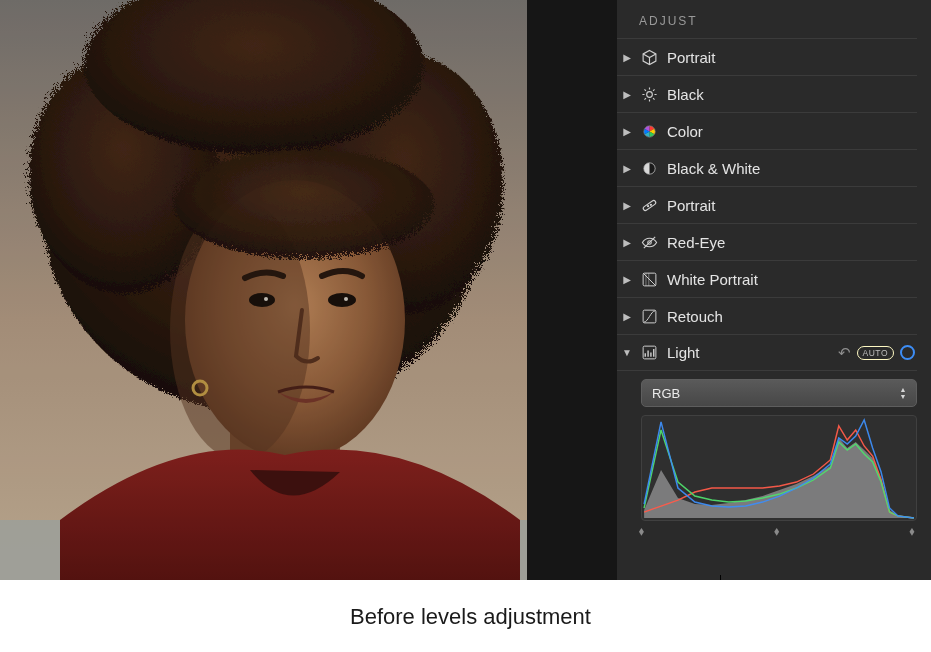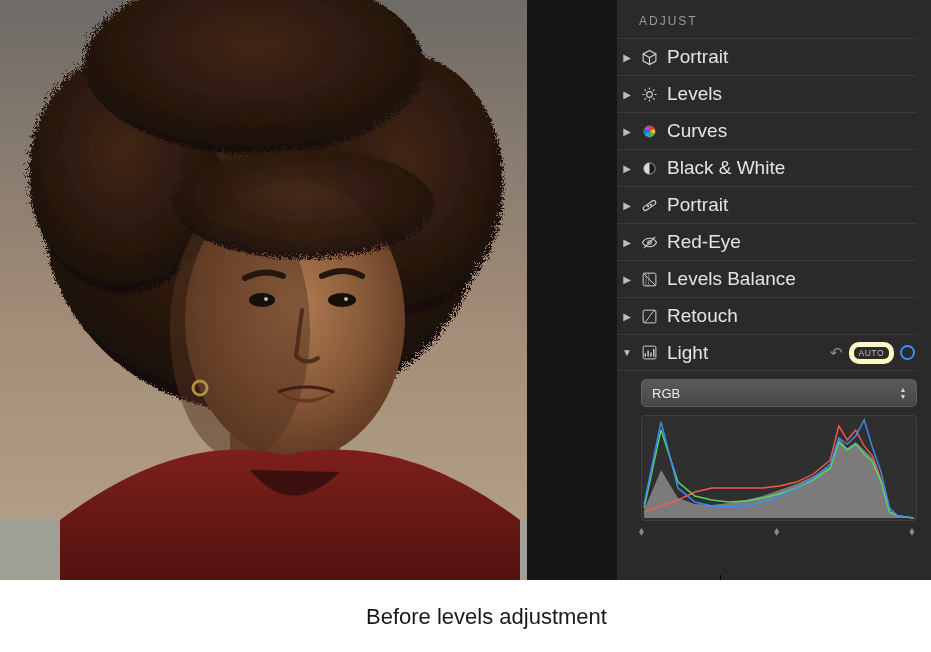"Portrait" .label { font-size: 19px -> 15px }
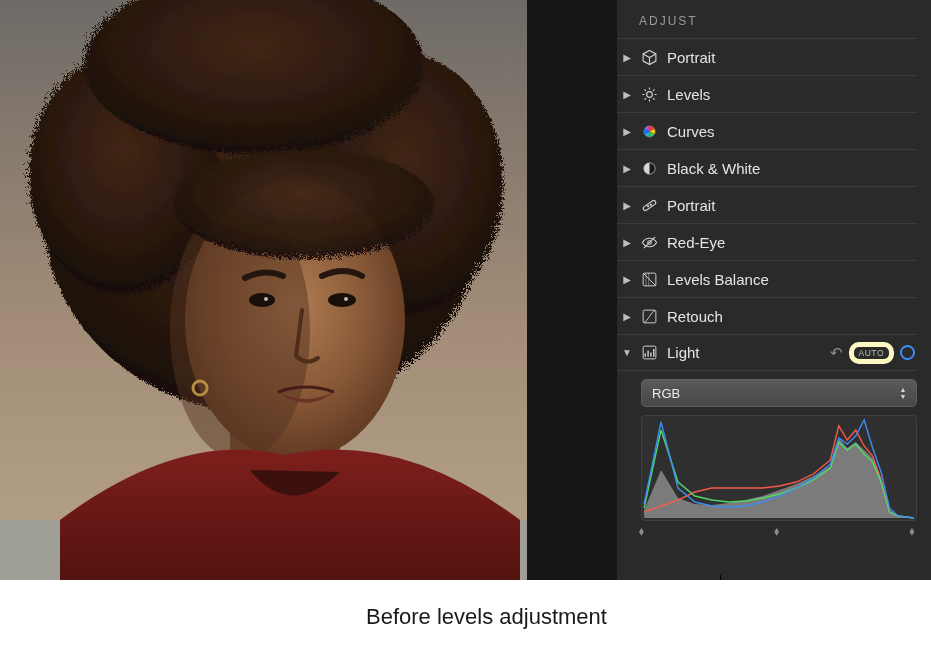"Levels" span.label { text: Levels -> Black }
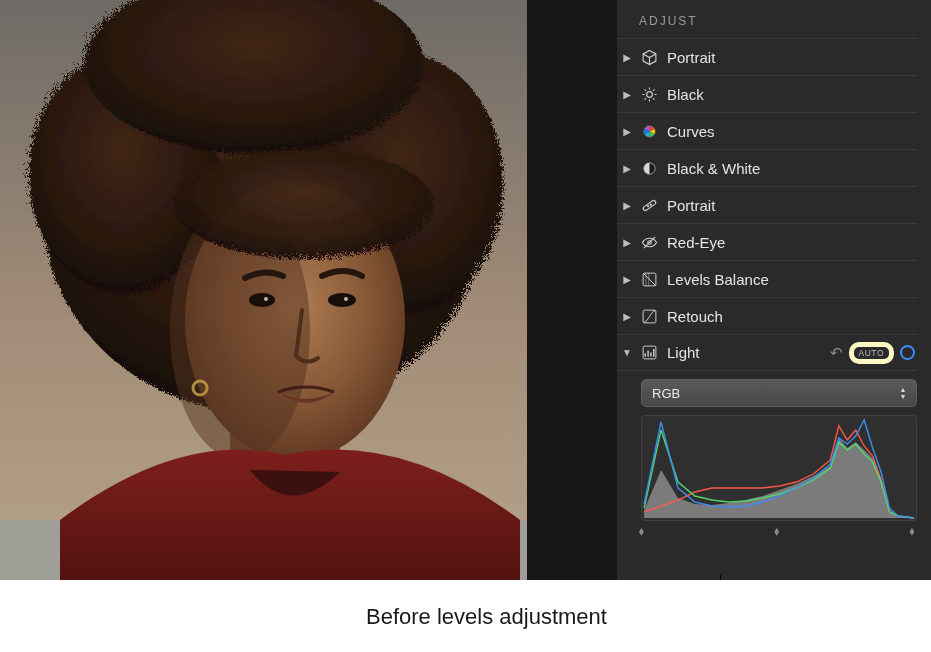"Curves" span.label { text: Curves -> Color }
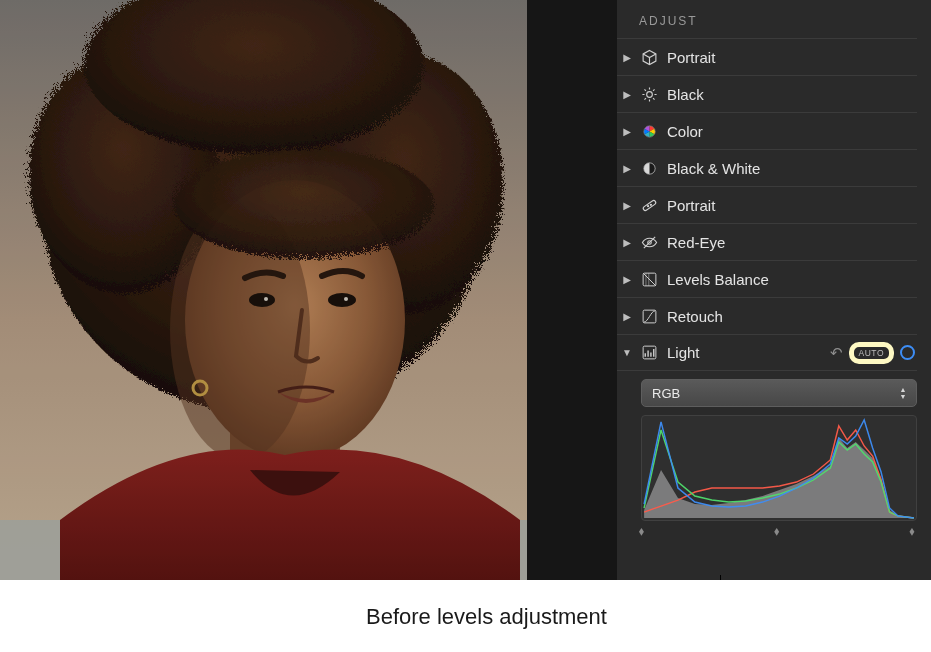"Levels Balance" span.label { text: Levels Balance -> White Portrait }
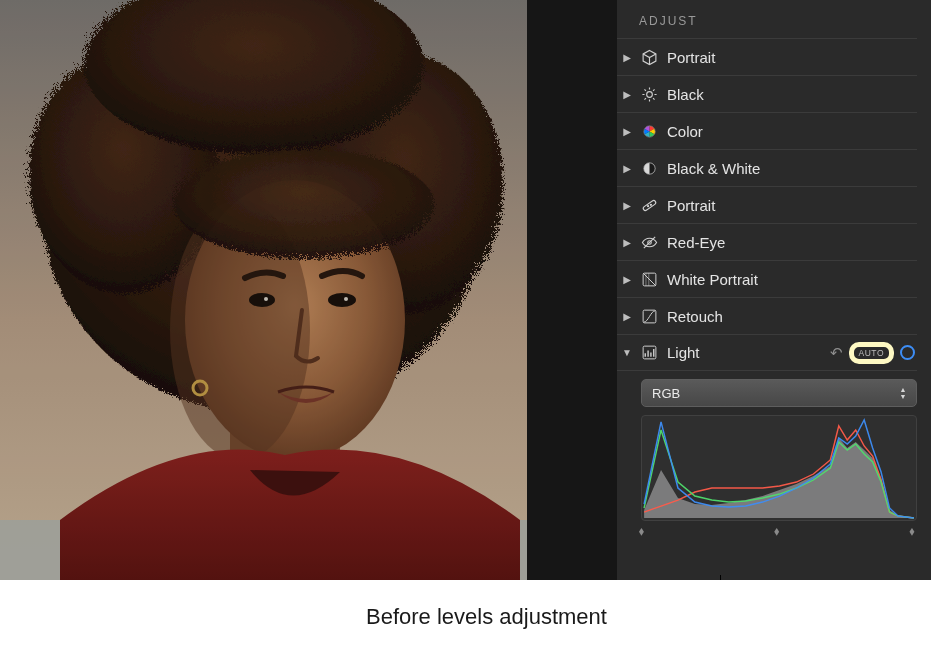"AUTO" .auto-pill { border: 5px solid #fef9c3 -> 1px solid #fef9c3 }
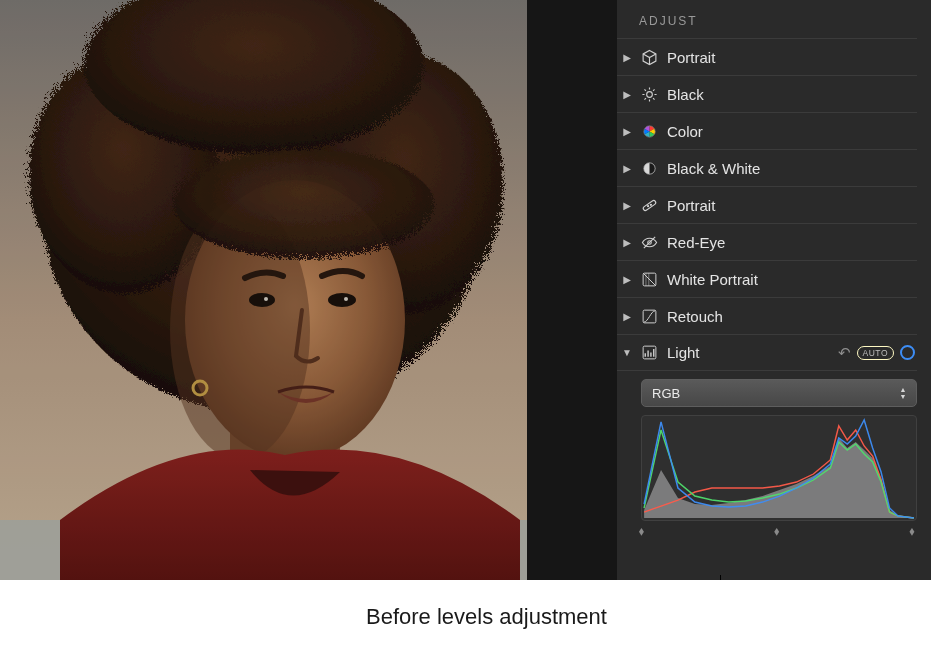"Before levels adjustment" .caption { left: 366px -> 350px }
